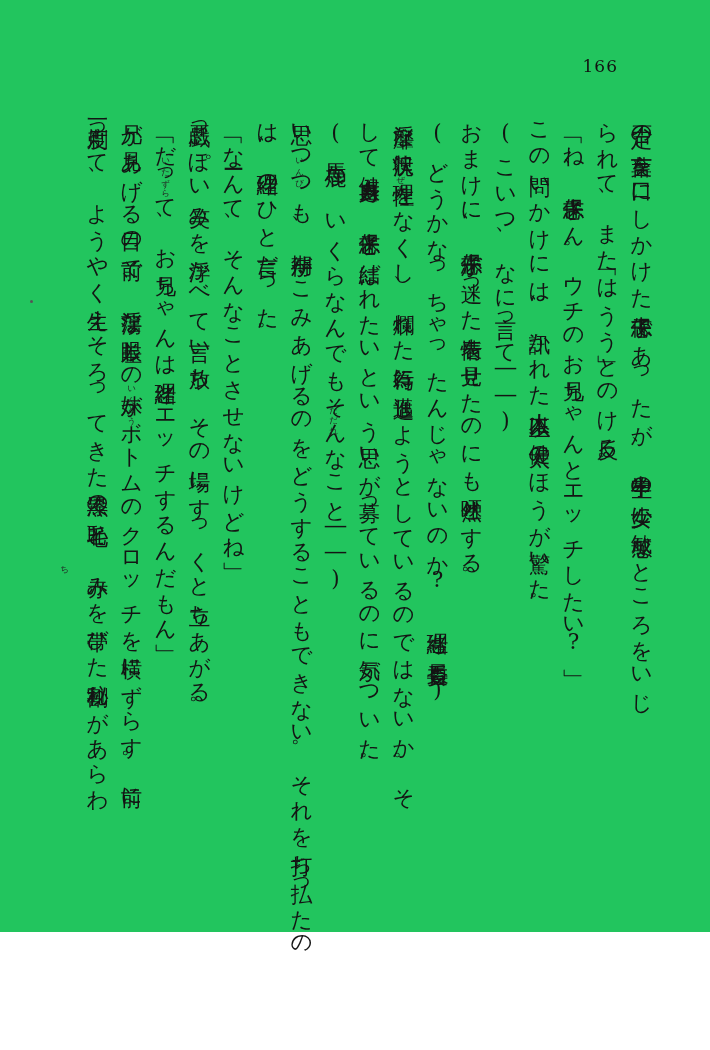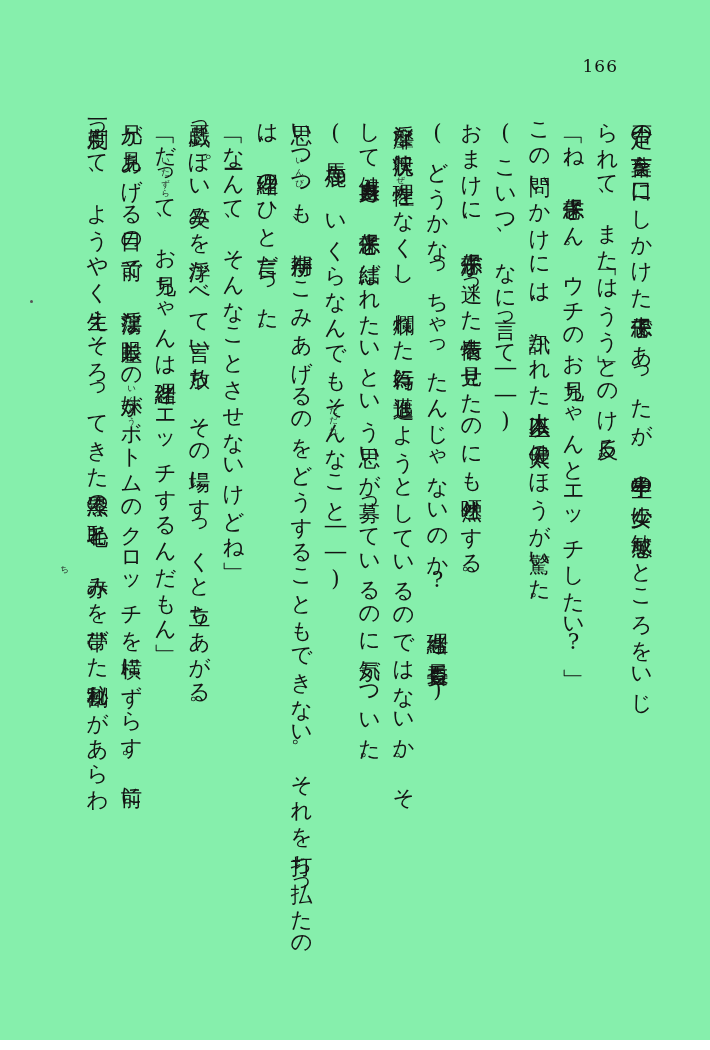"166" #page { background: #86efac -> #22c55e; height: 1040px -> 932px }
